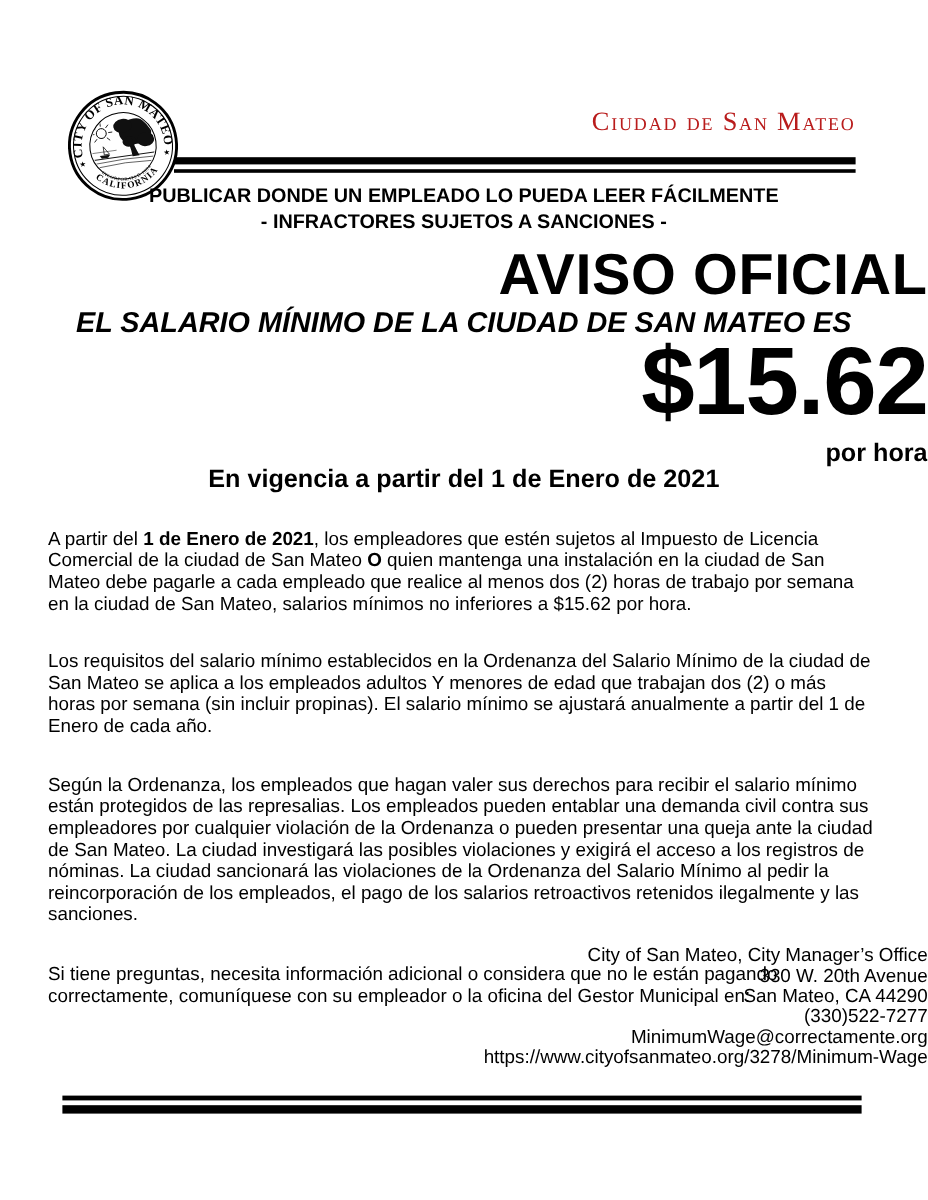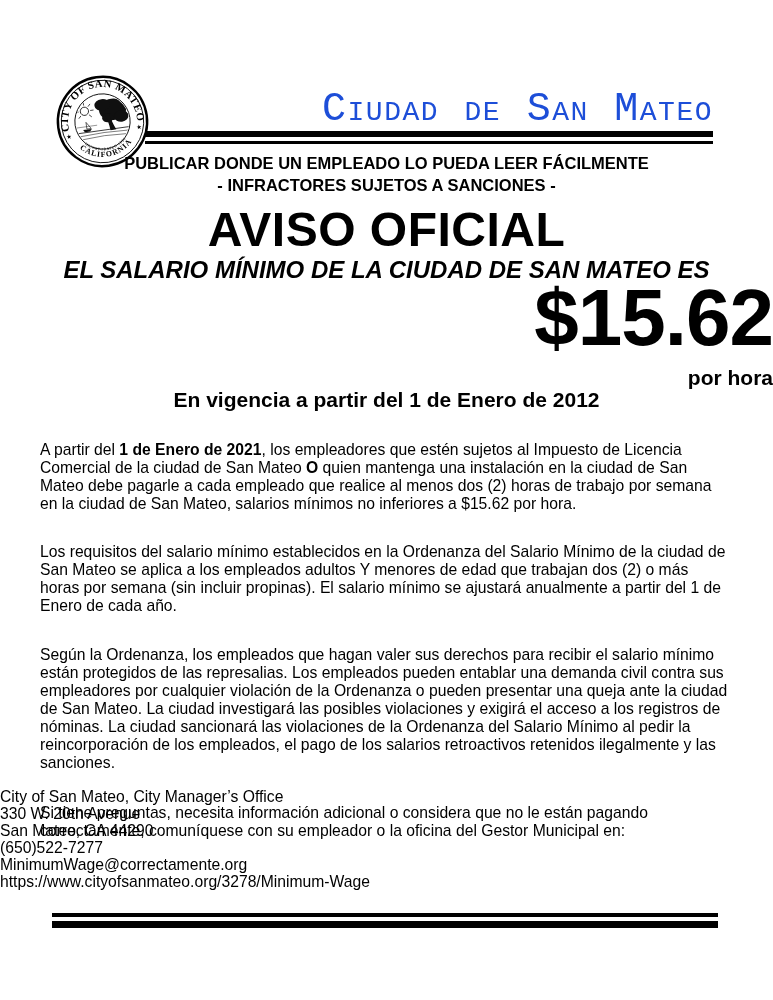"Ciudad de San Mateo" .city-title { color: #1d4ed8 -> #b91c1c; font-family: Liberation Mono, monospace -> Liberation Serif, serif; font-size: 40px -> 22px }
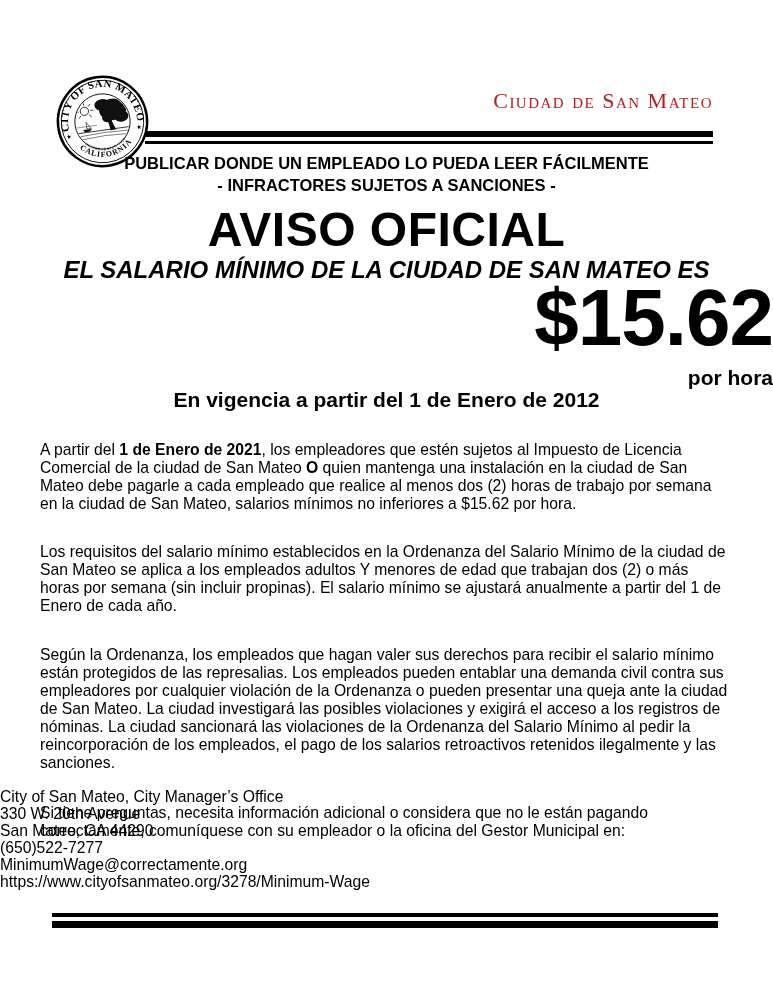"AVISO OFICIAL" .aviso { text-align: center -> right }
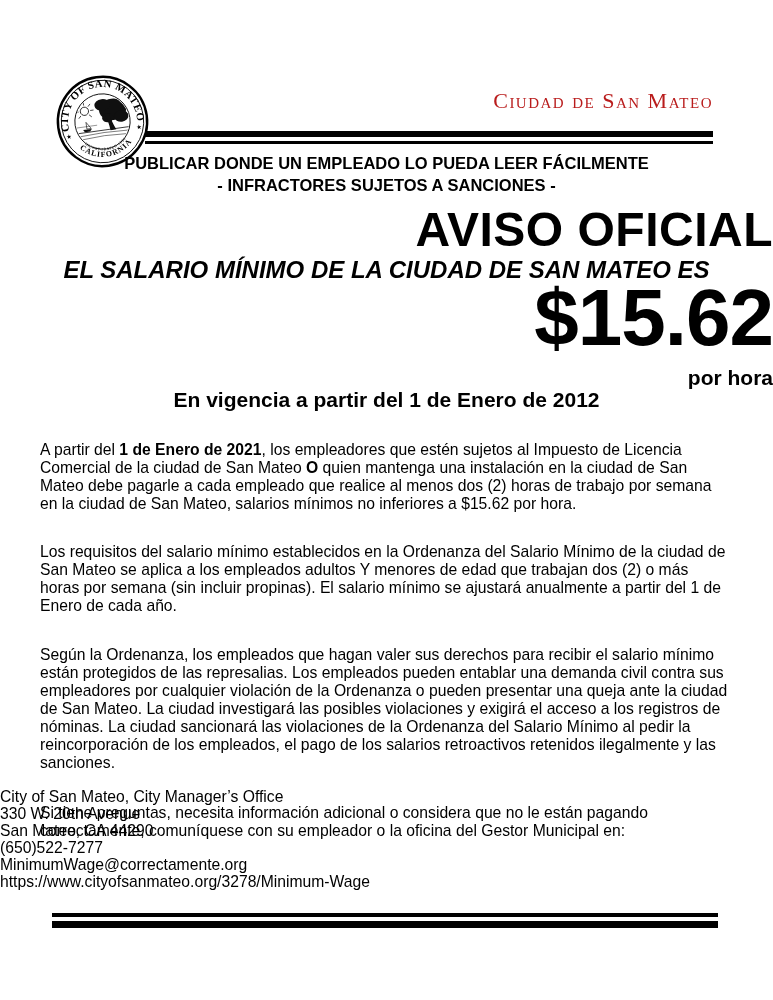"En vigencia a partir del" div.effective { text: 2012 -> 2021 }
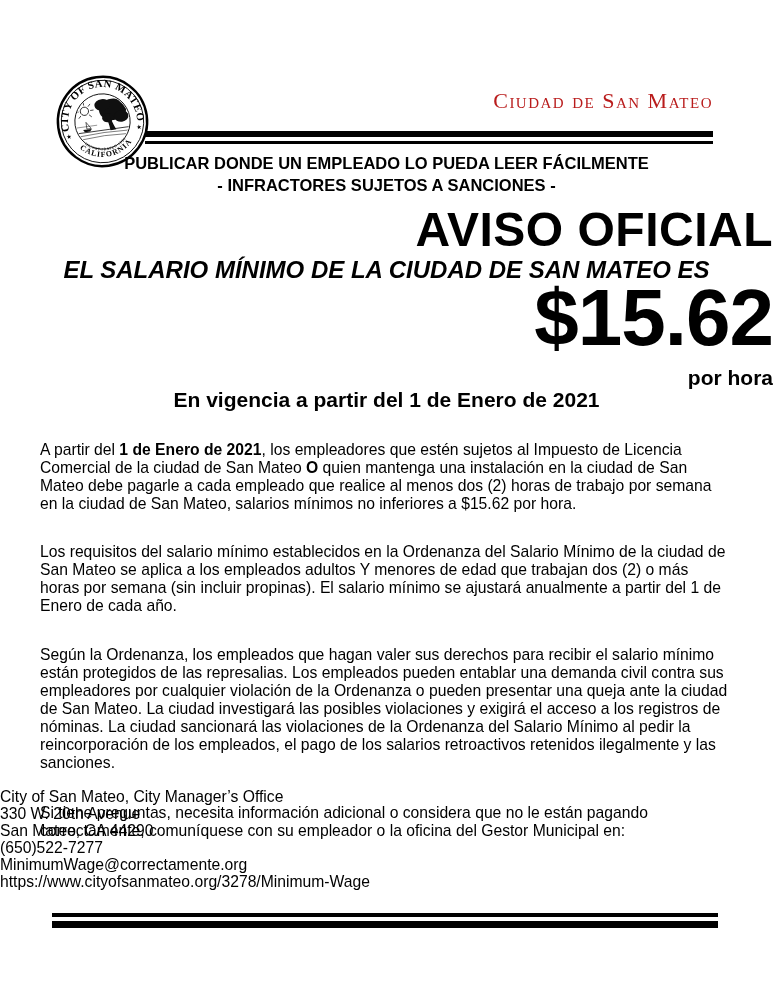"City of San Mateo, City" .contact { text-align: left -> right }
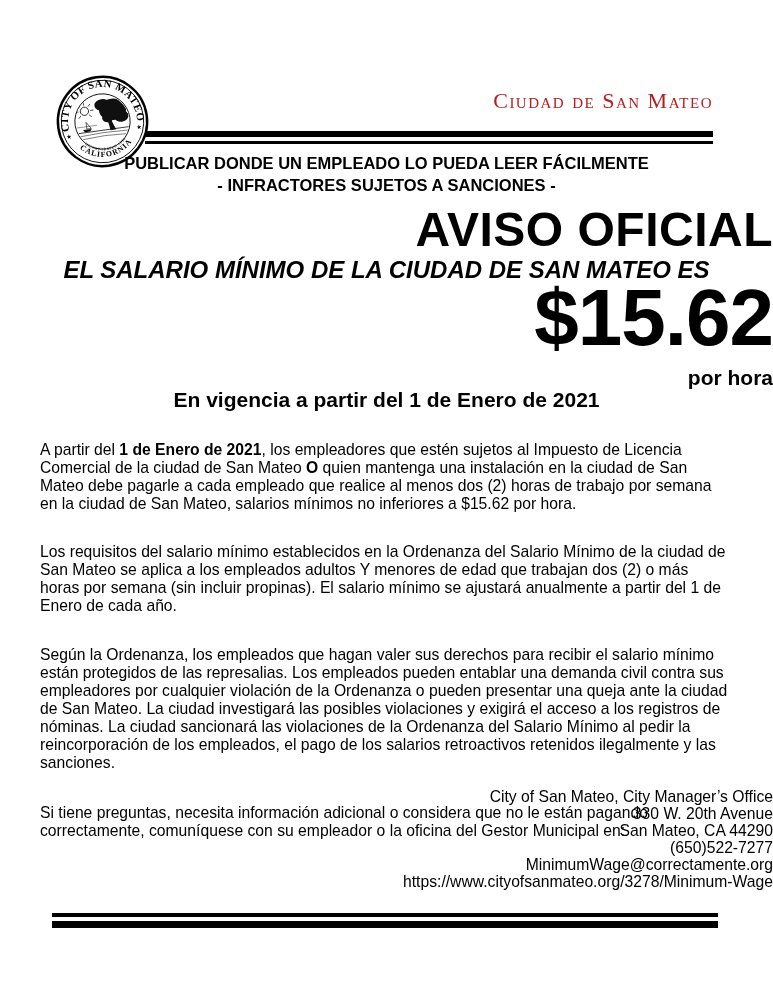"(650)522-7277" div { text: 650 -> 330 }
